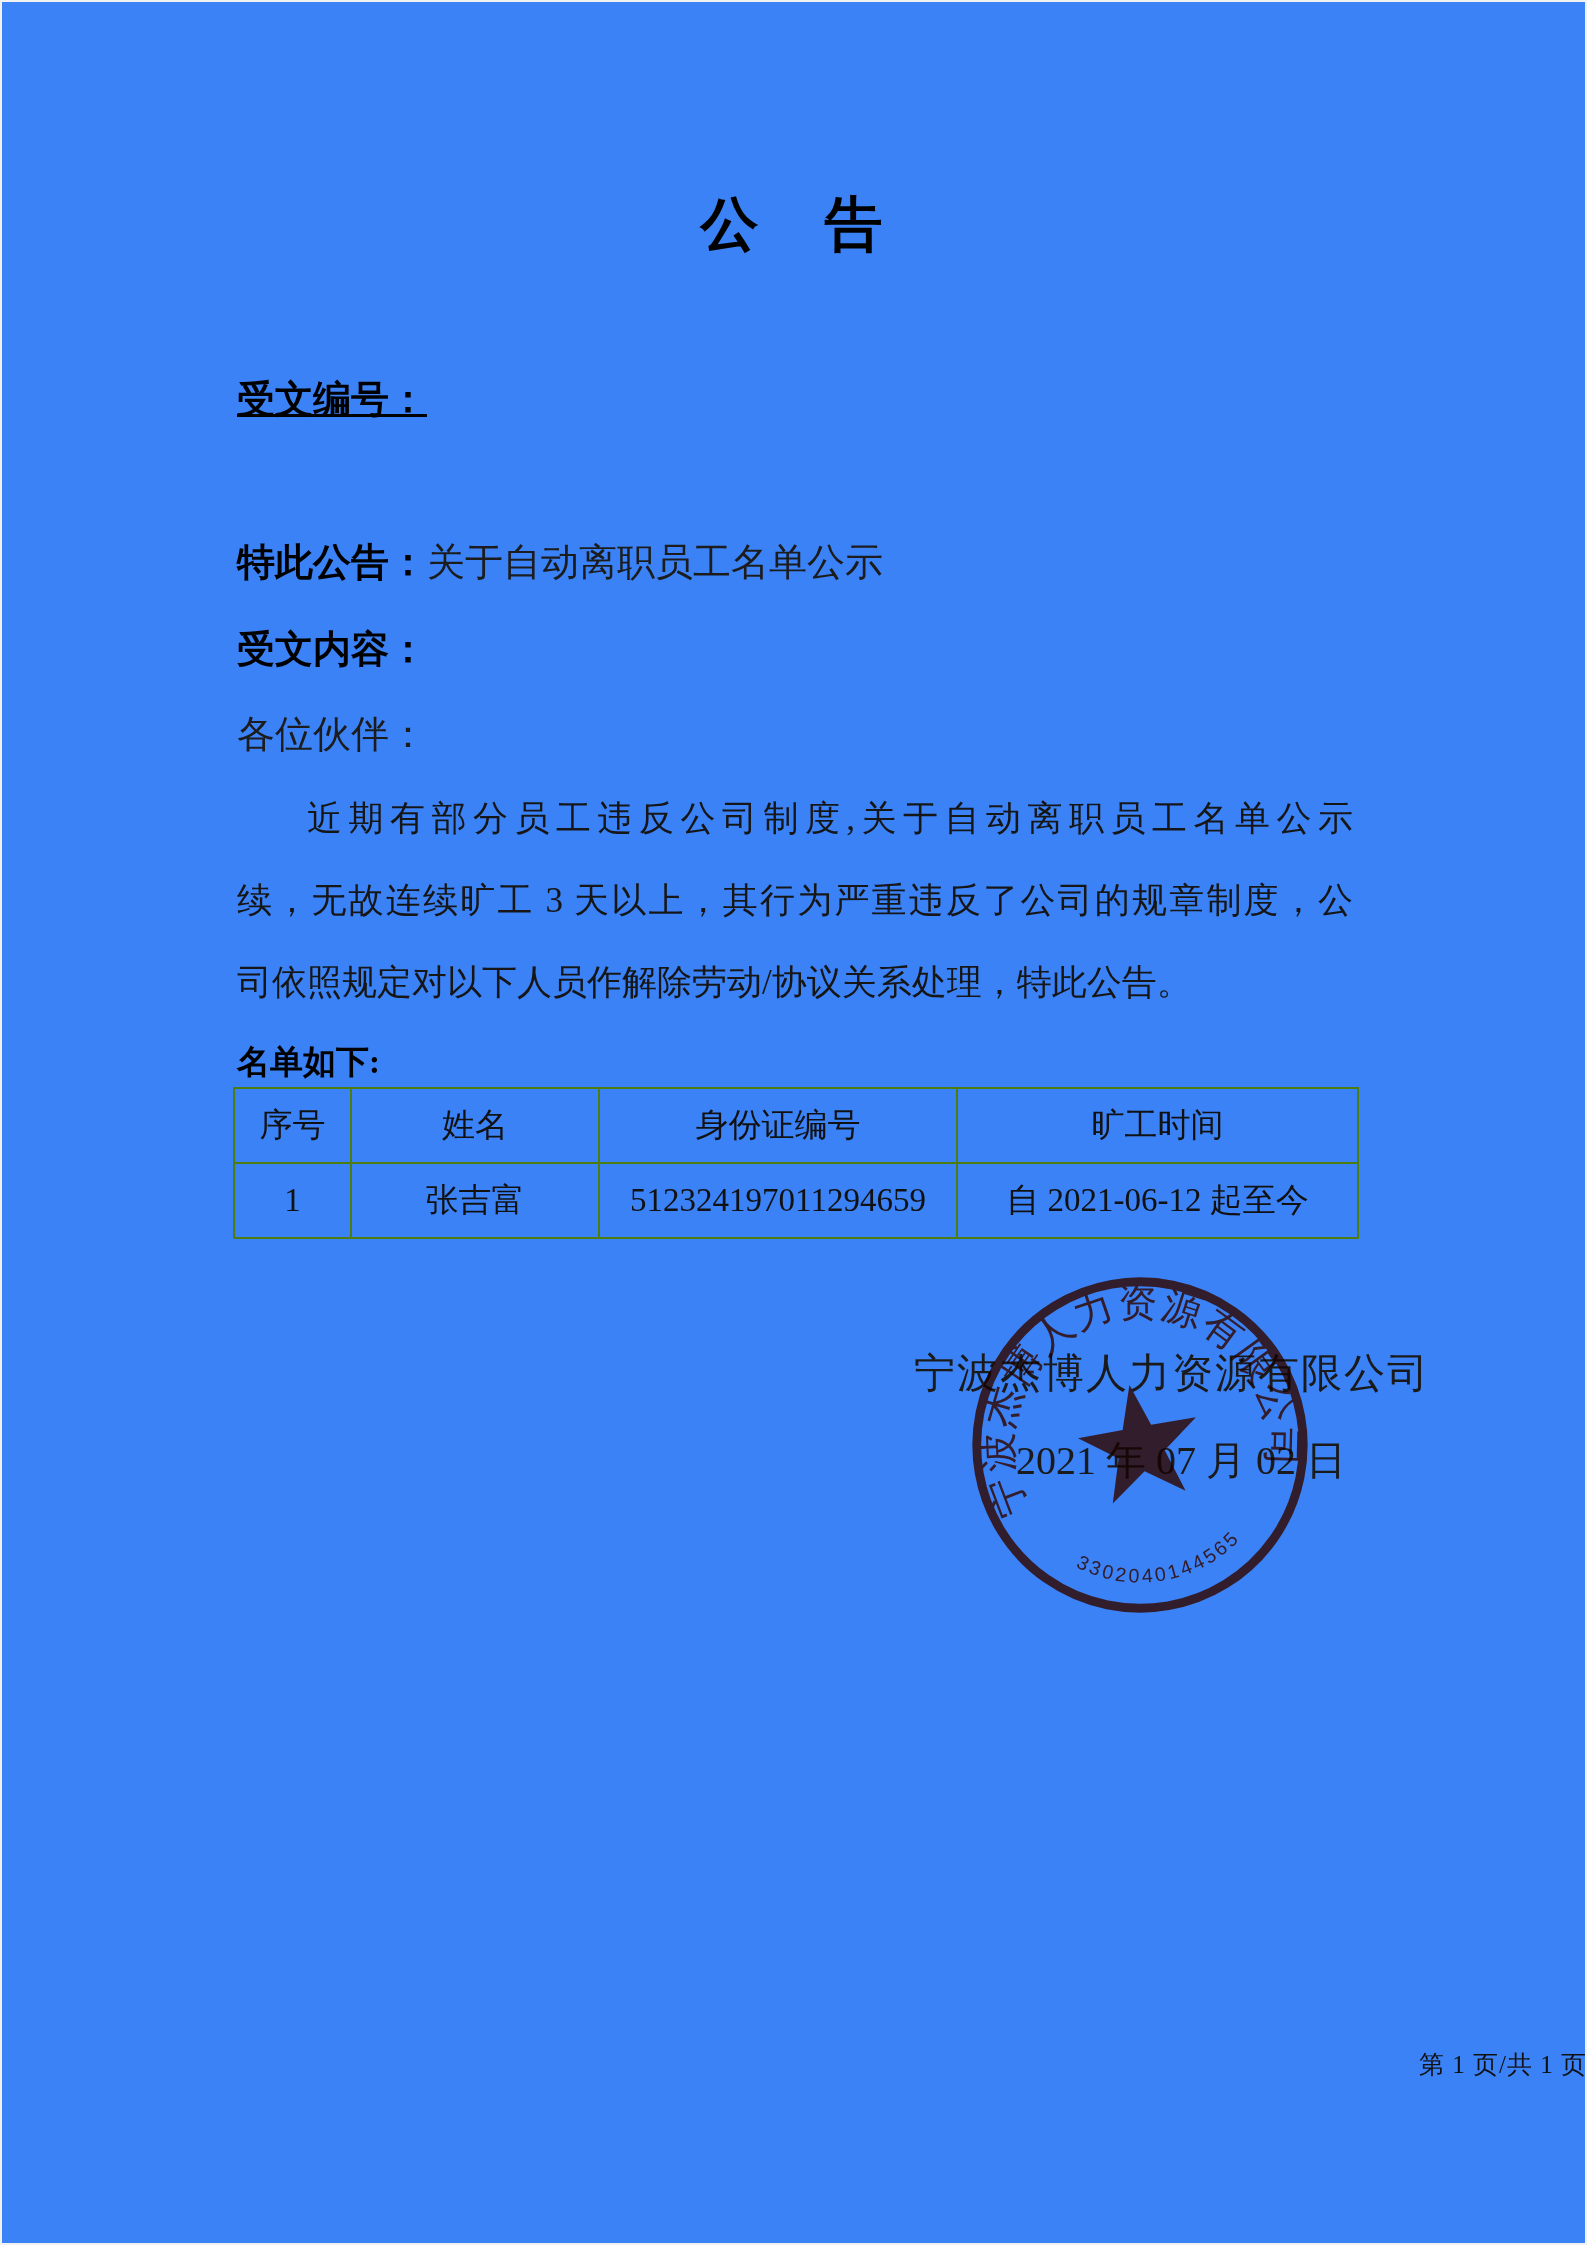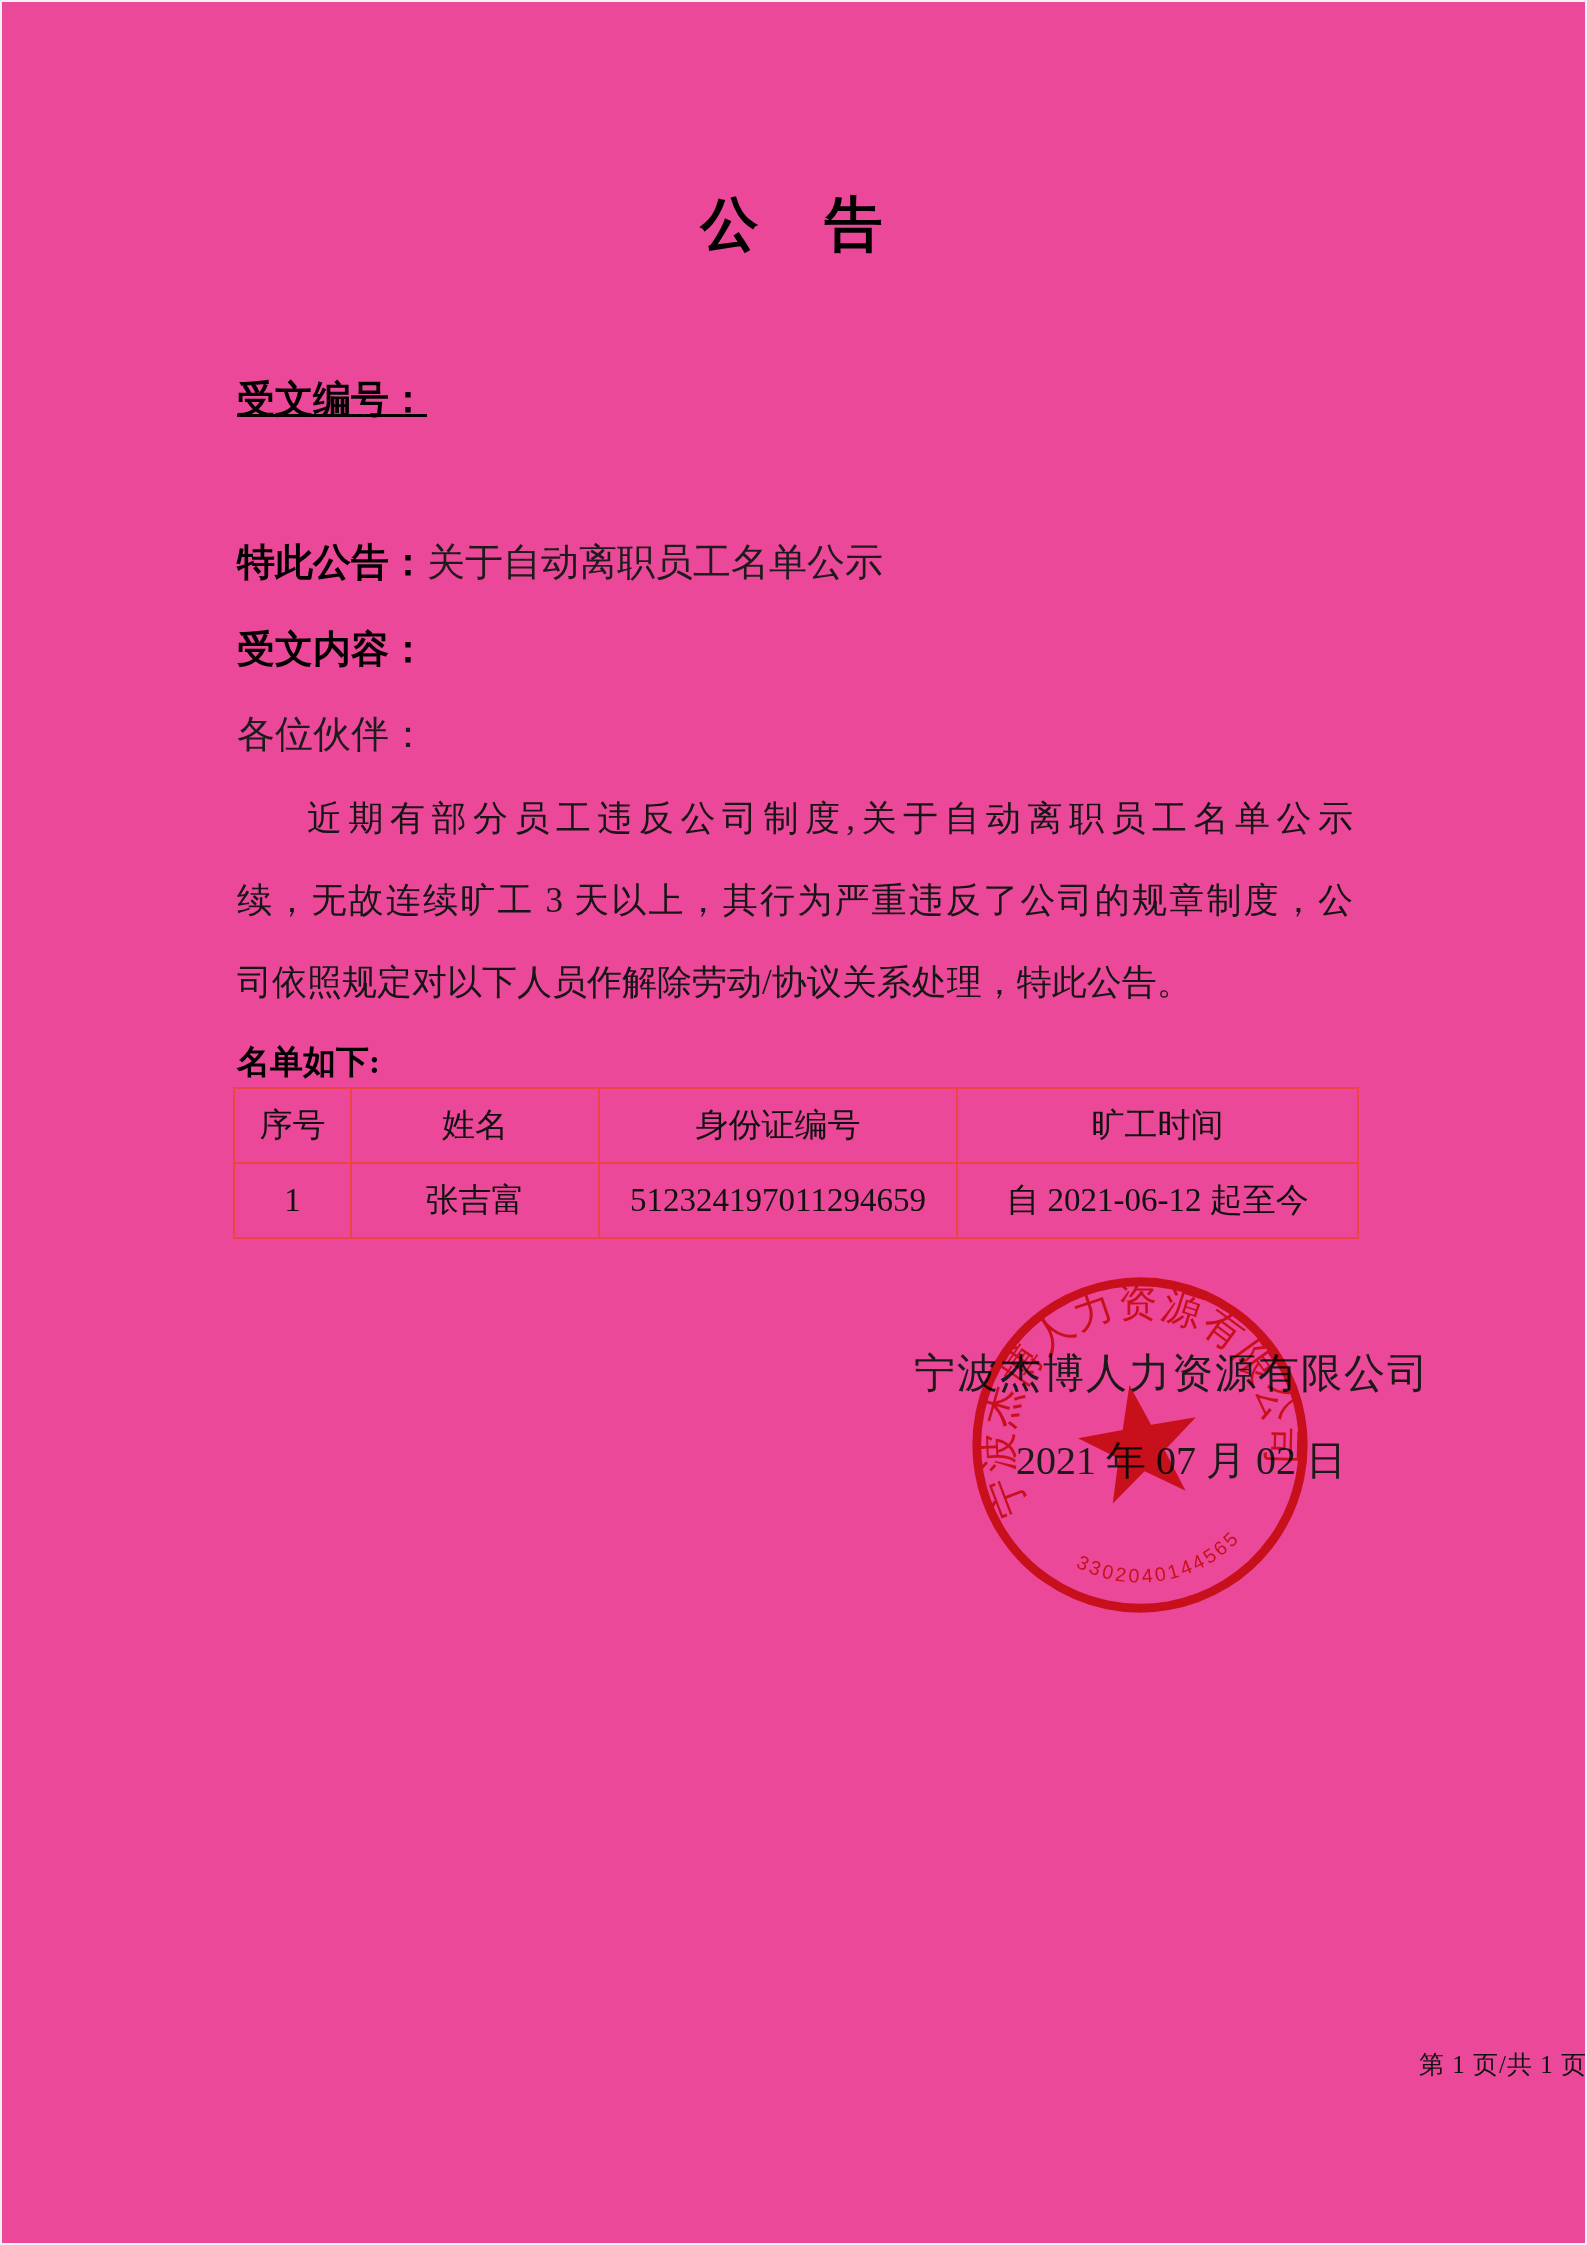"公 告" .page { background: #ec4899 -> #3b82f6 }
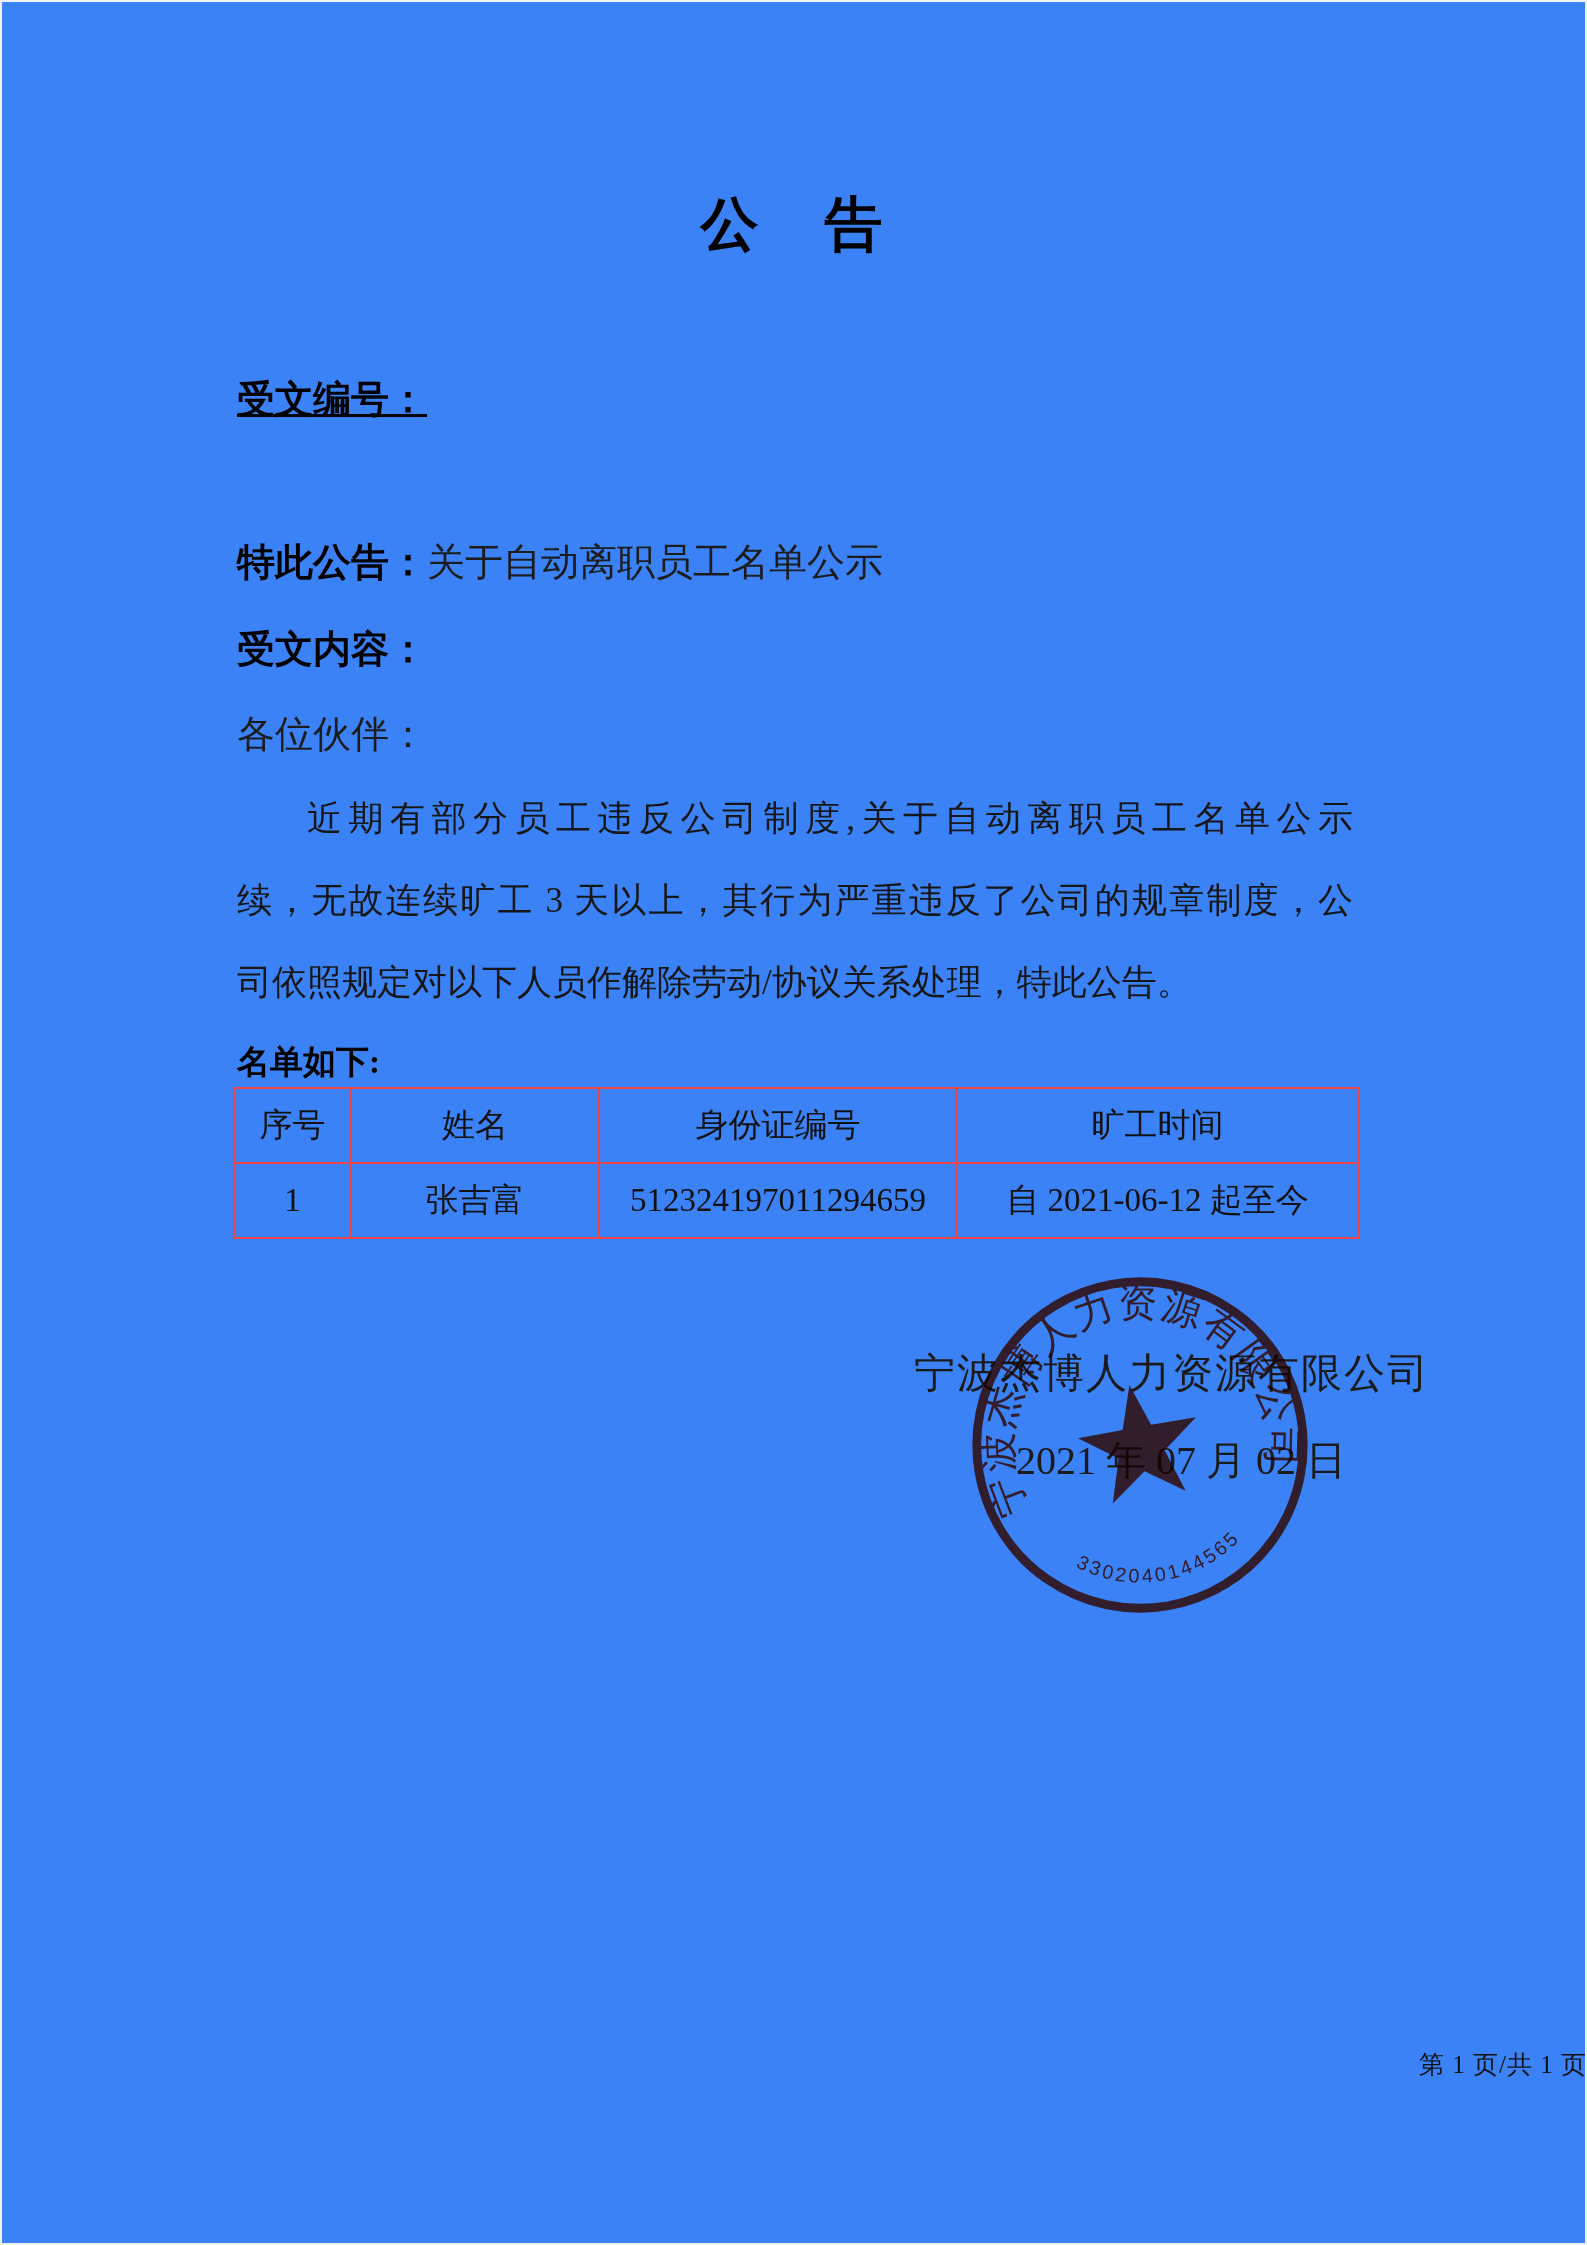"序号" table.doc-table td { border: 2px solid #ef4444 -> 2px solid #4d7c0f }
